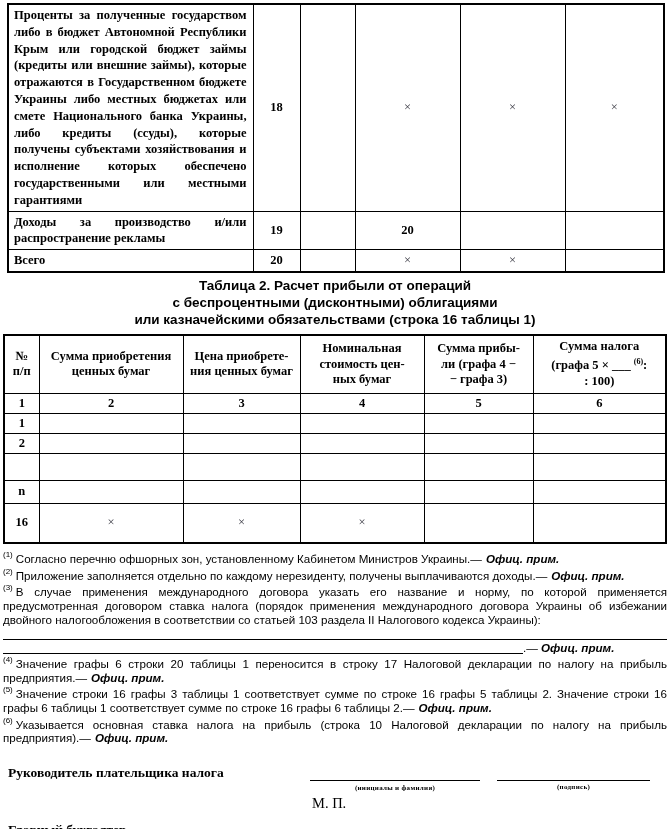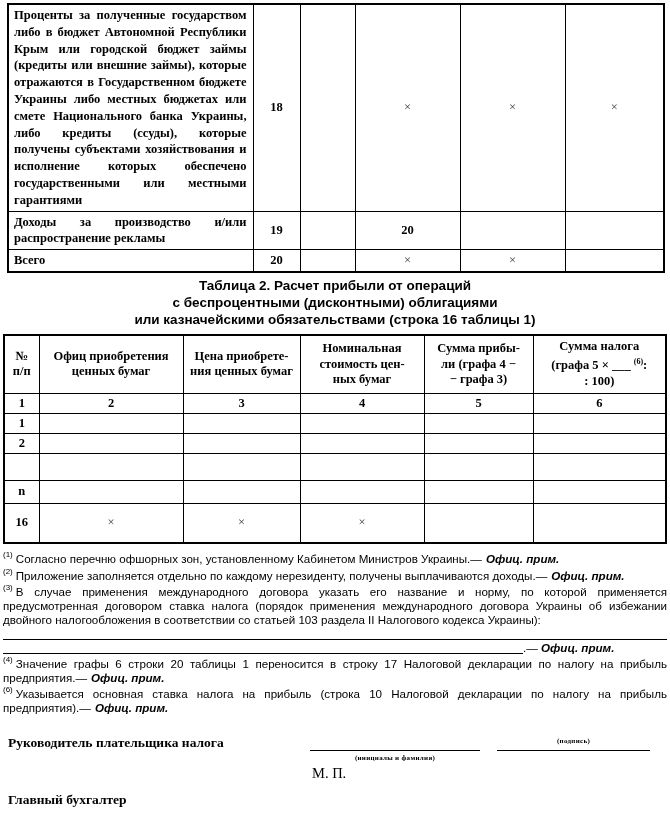"Офиц приобретения" span.hl { text: Офиц -> Сумма }
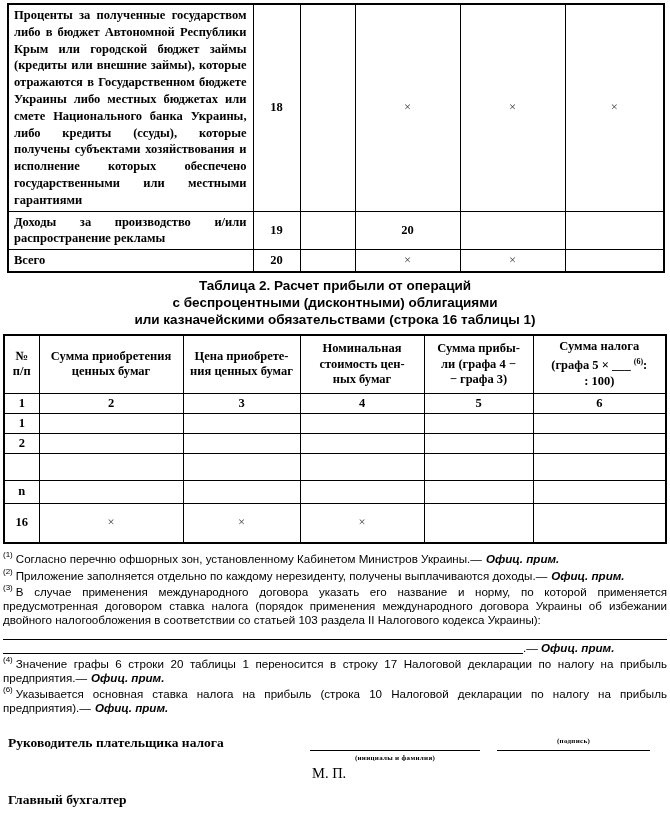"(5) Значение строки 16 графы" div.fn { html: none -> <div><sup>(5)</sup><span>Значение строки 16 графы 3 таблицы 1 соответствует сумме по строке 16 графы 5 таблицы 2. Значение строки 16 графы 6 таблицы 1 соответствует сумме по строке 16 графы 6 таблицы 2.—</span><span>Офиц. прим.</span></div> }
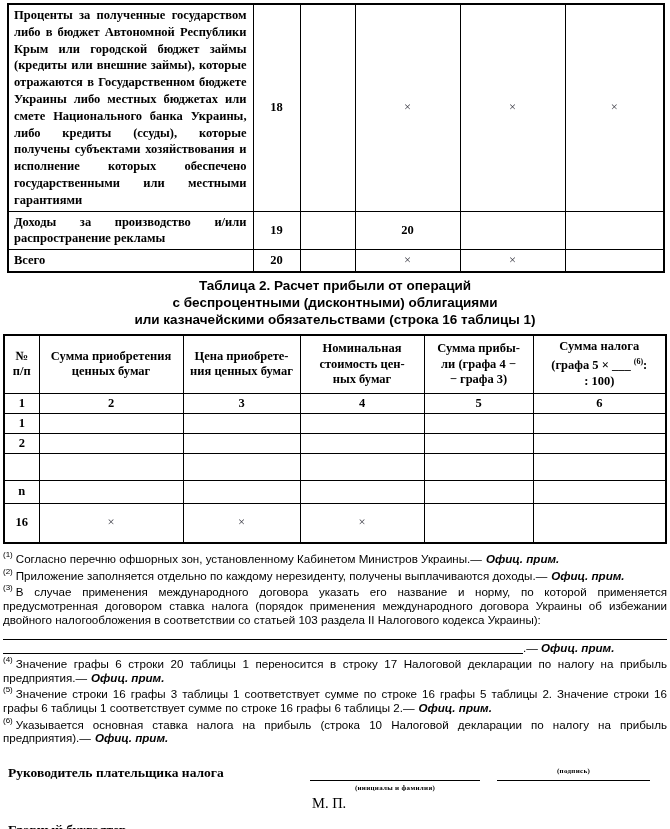"(подпись)" div.sig-cap { top: 4px -> 20px }
